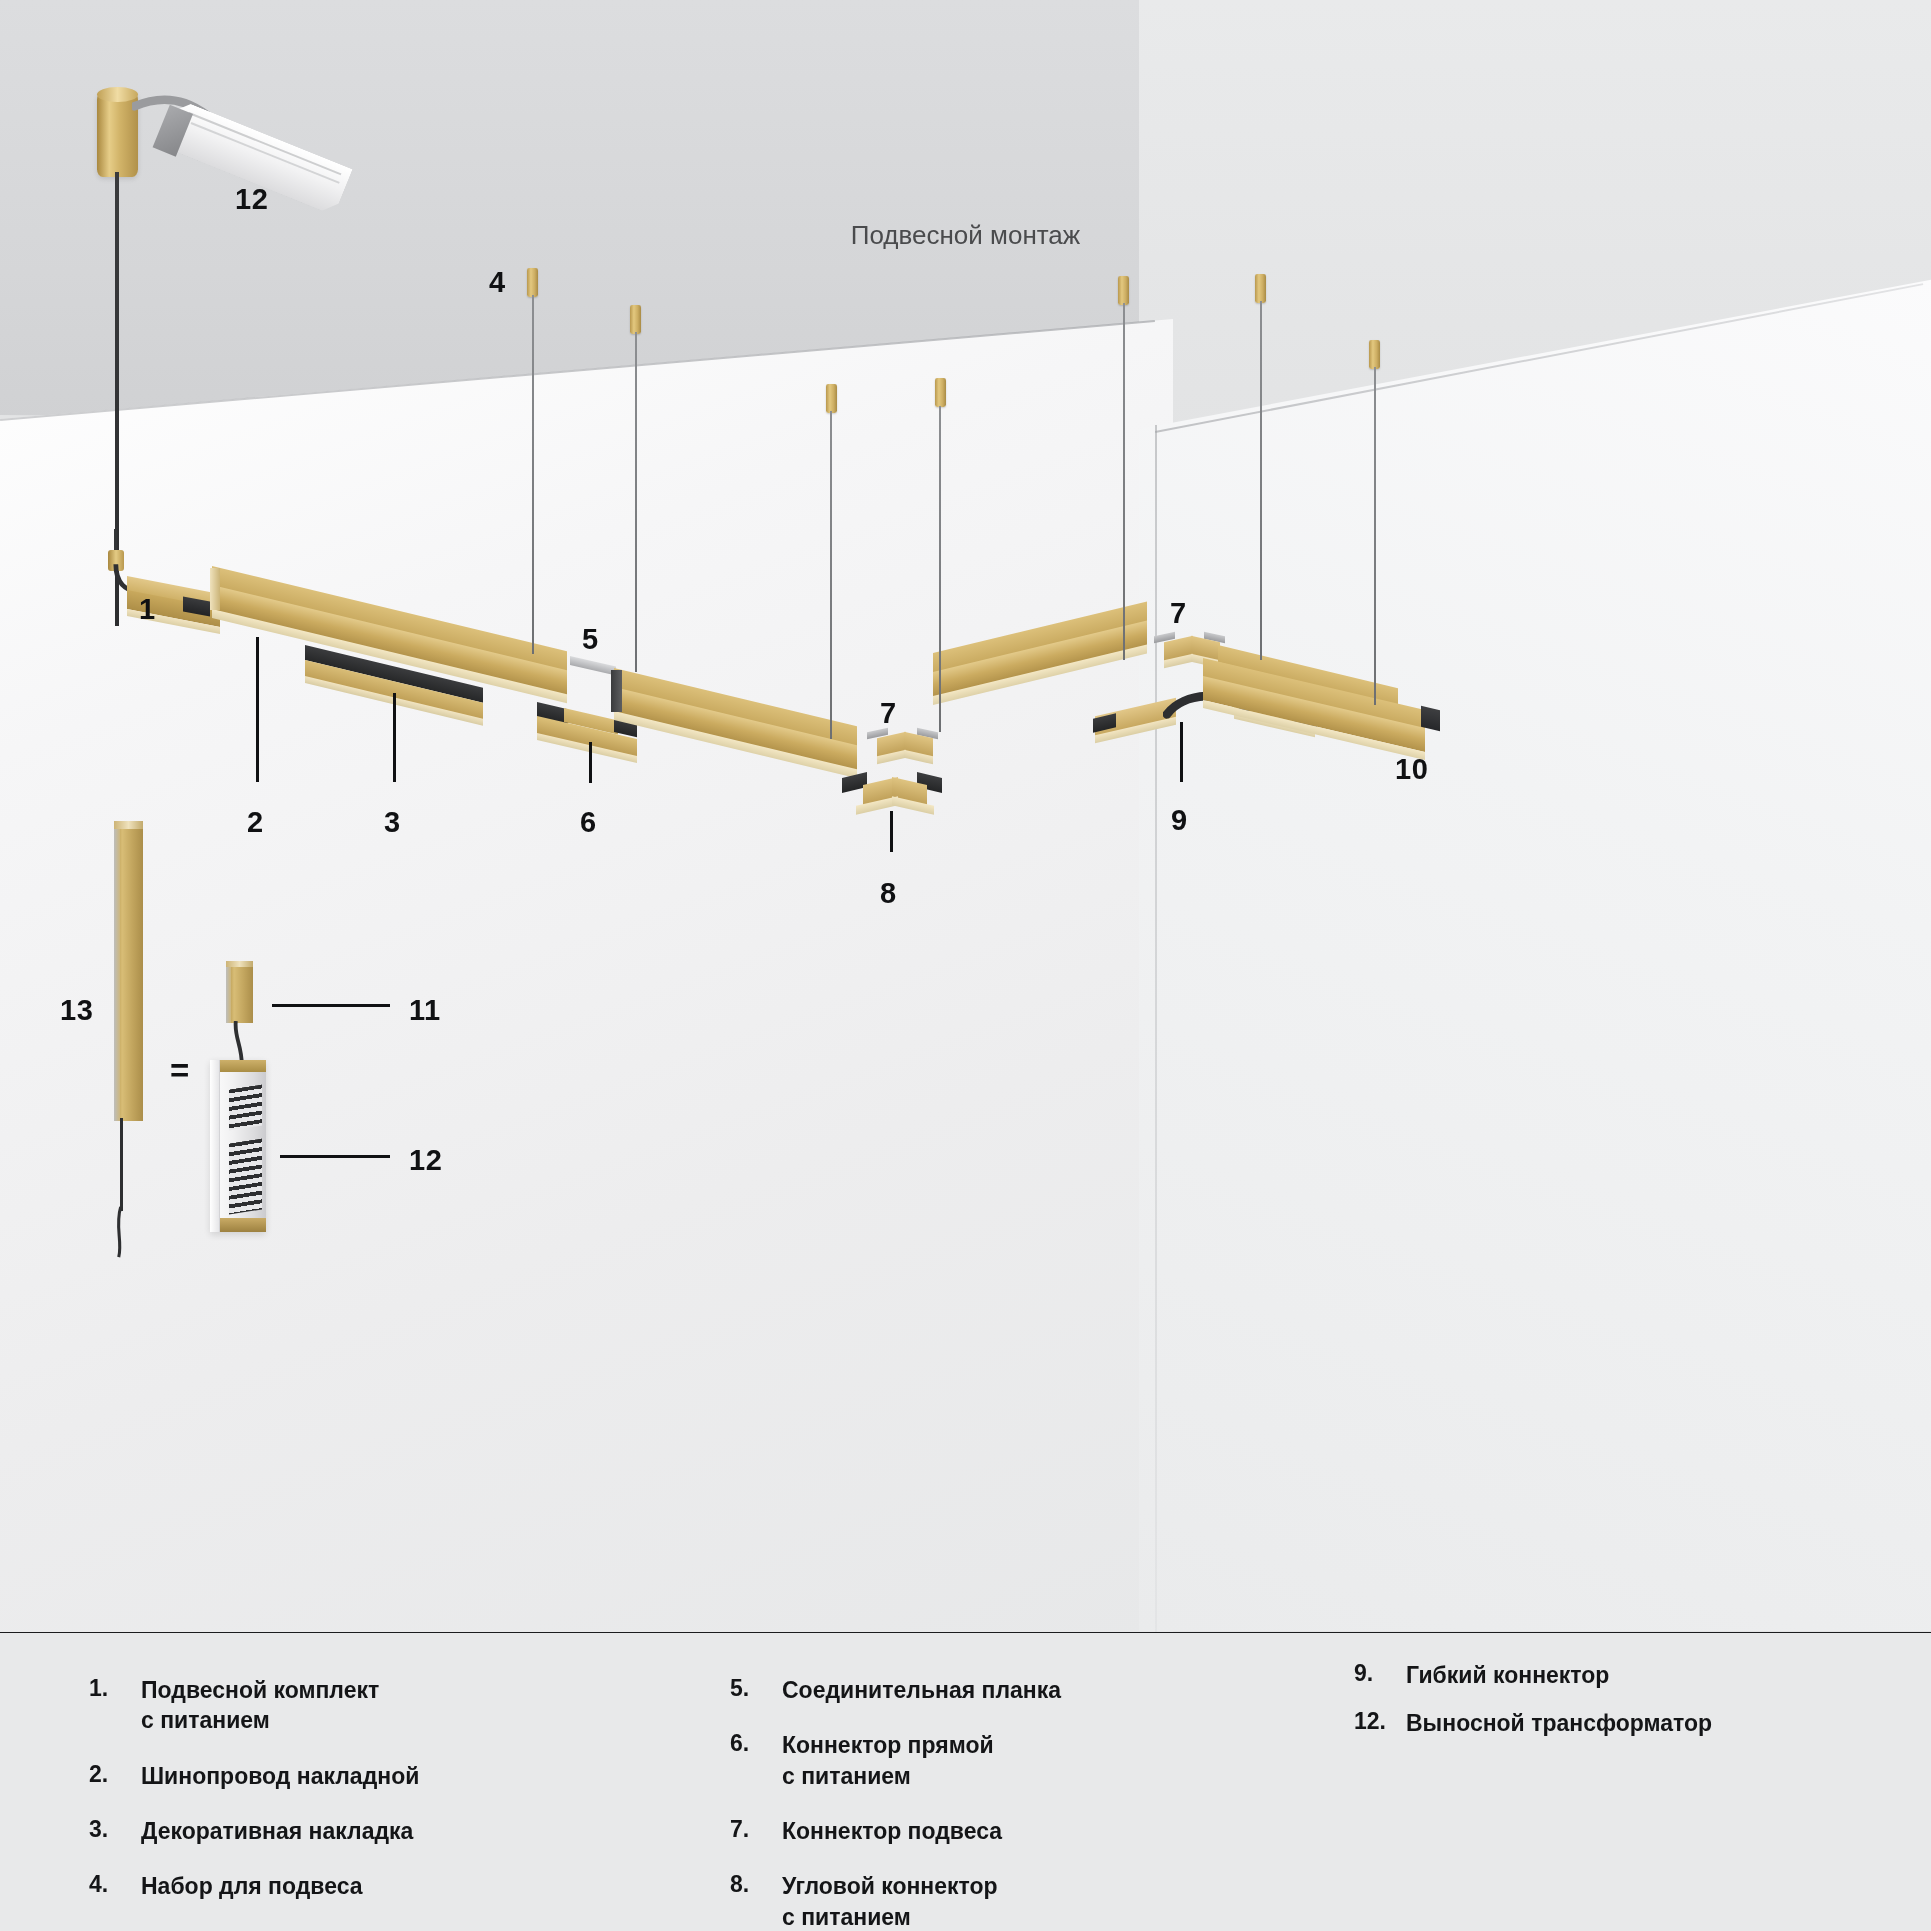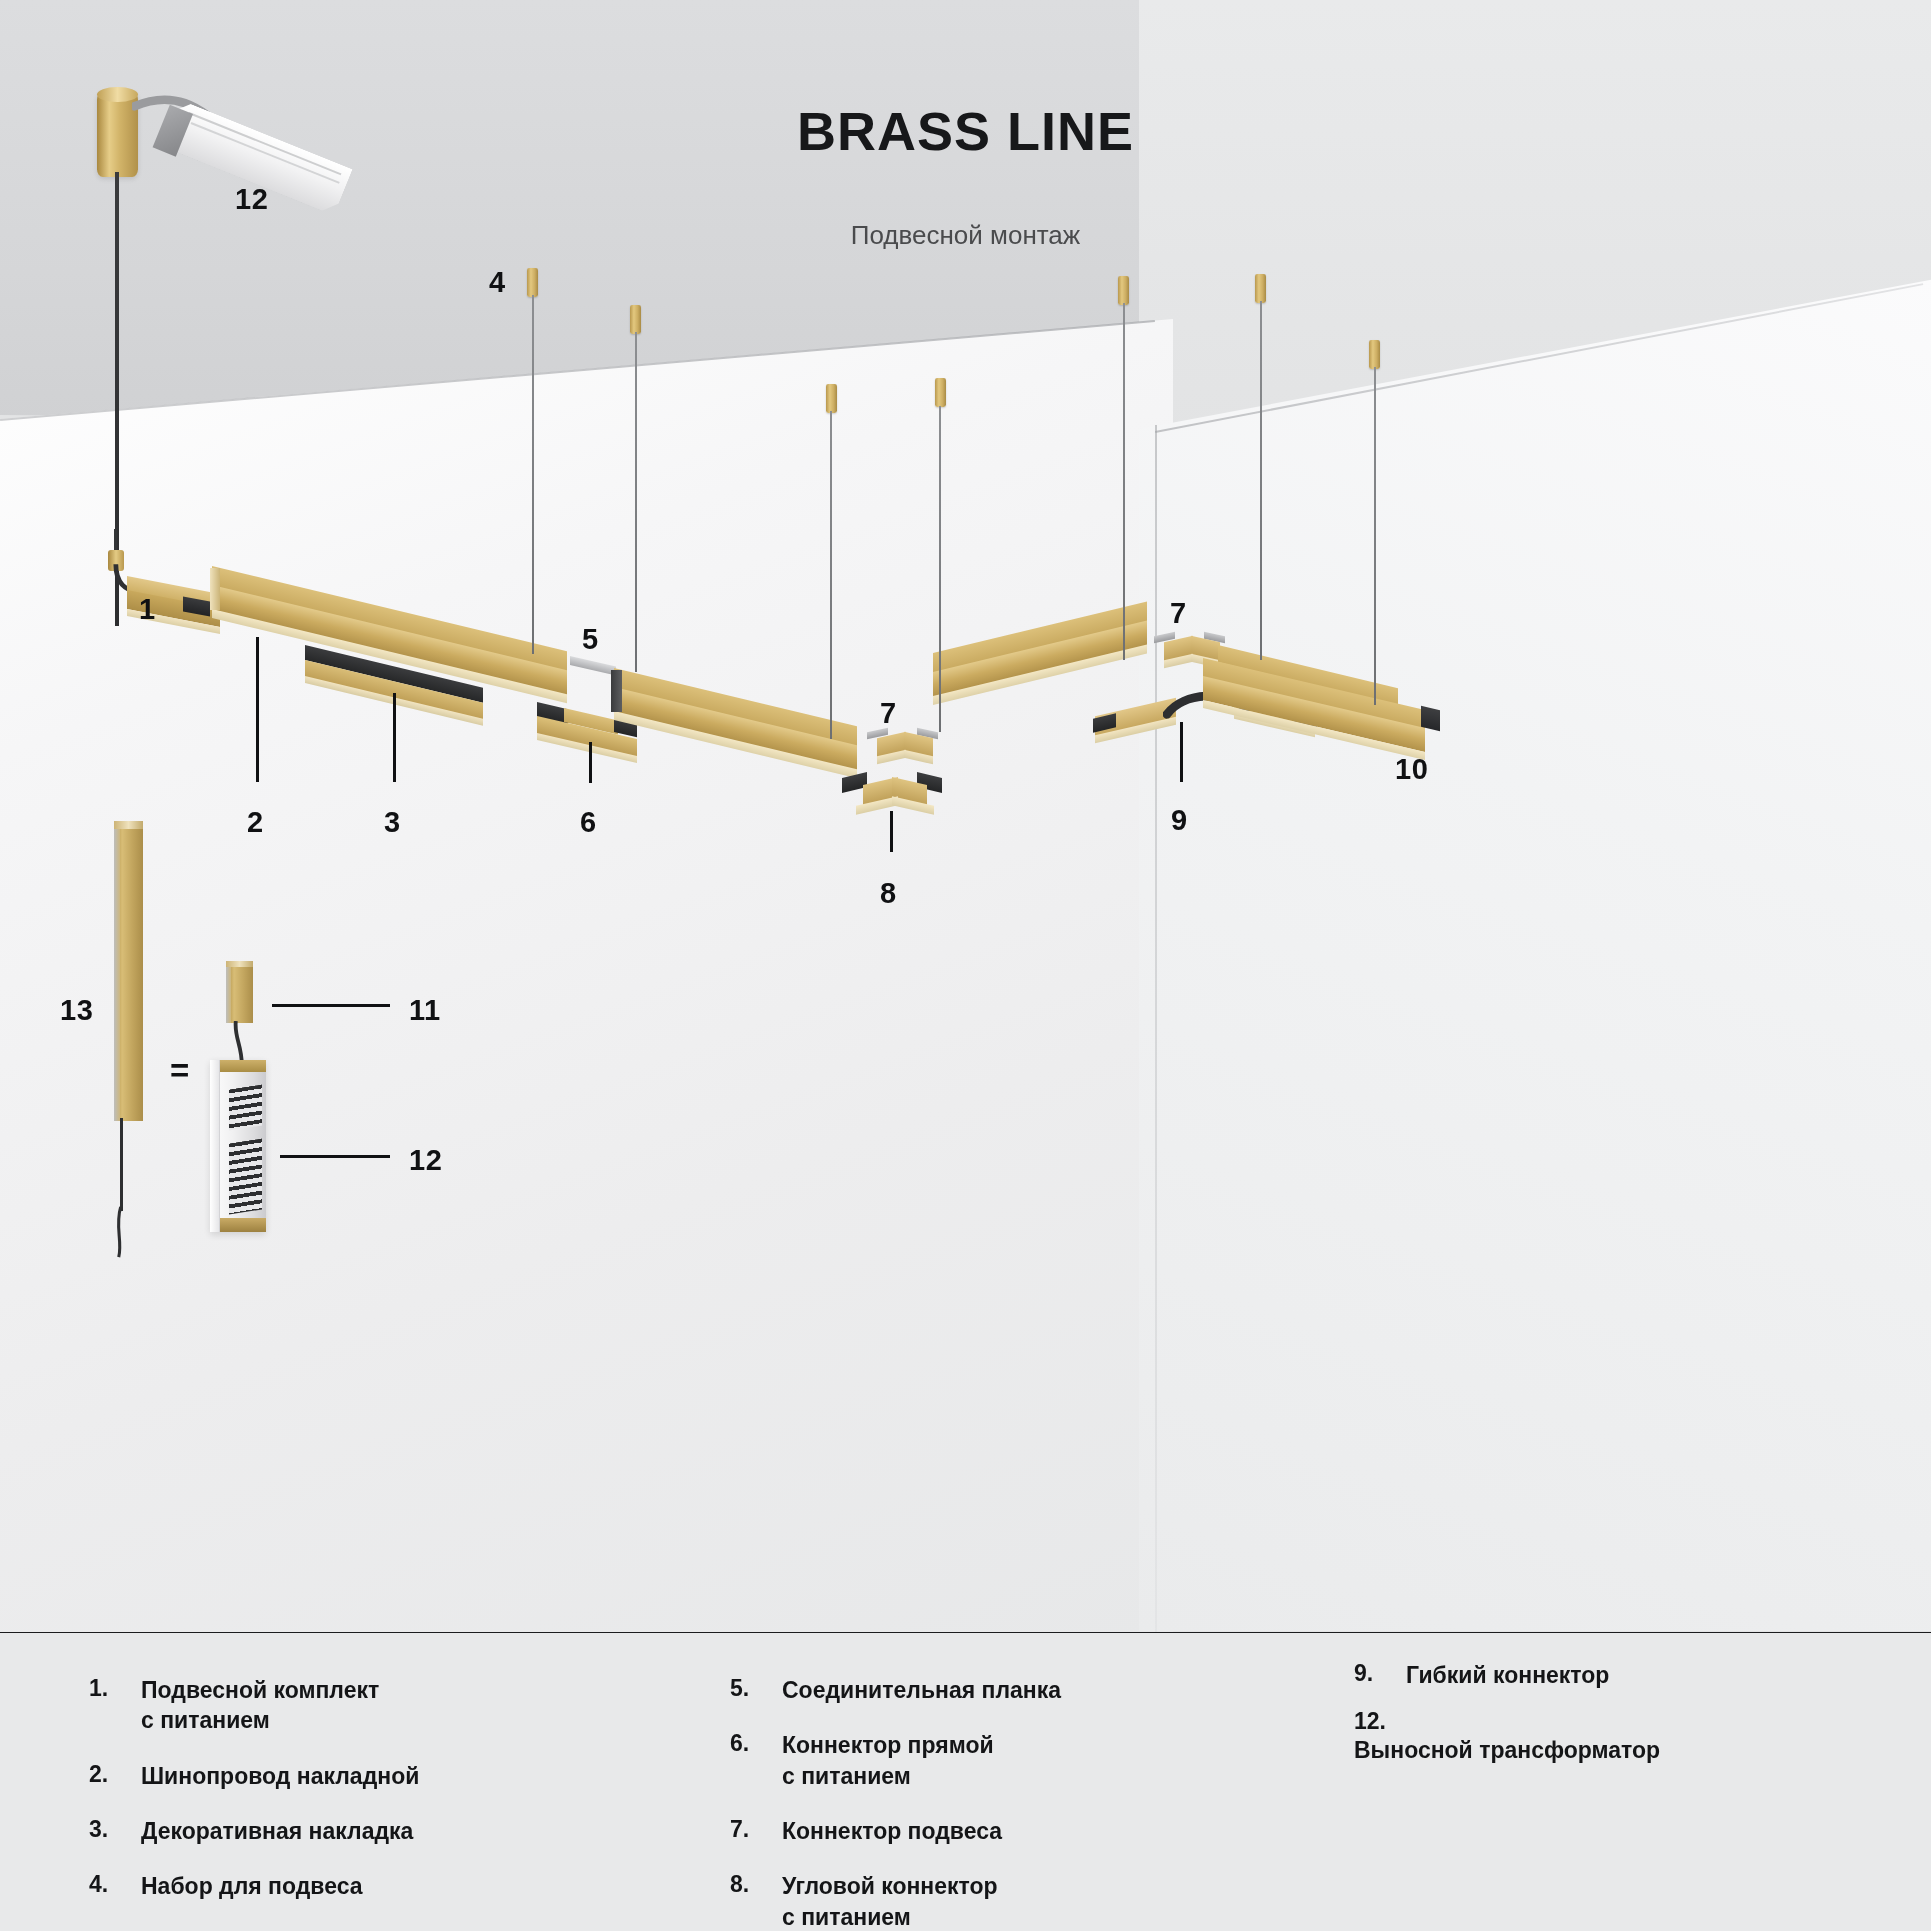"BRASS LINE" div { html: <div>BRASS LINE</div> -> none }
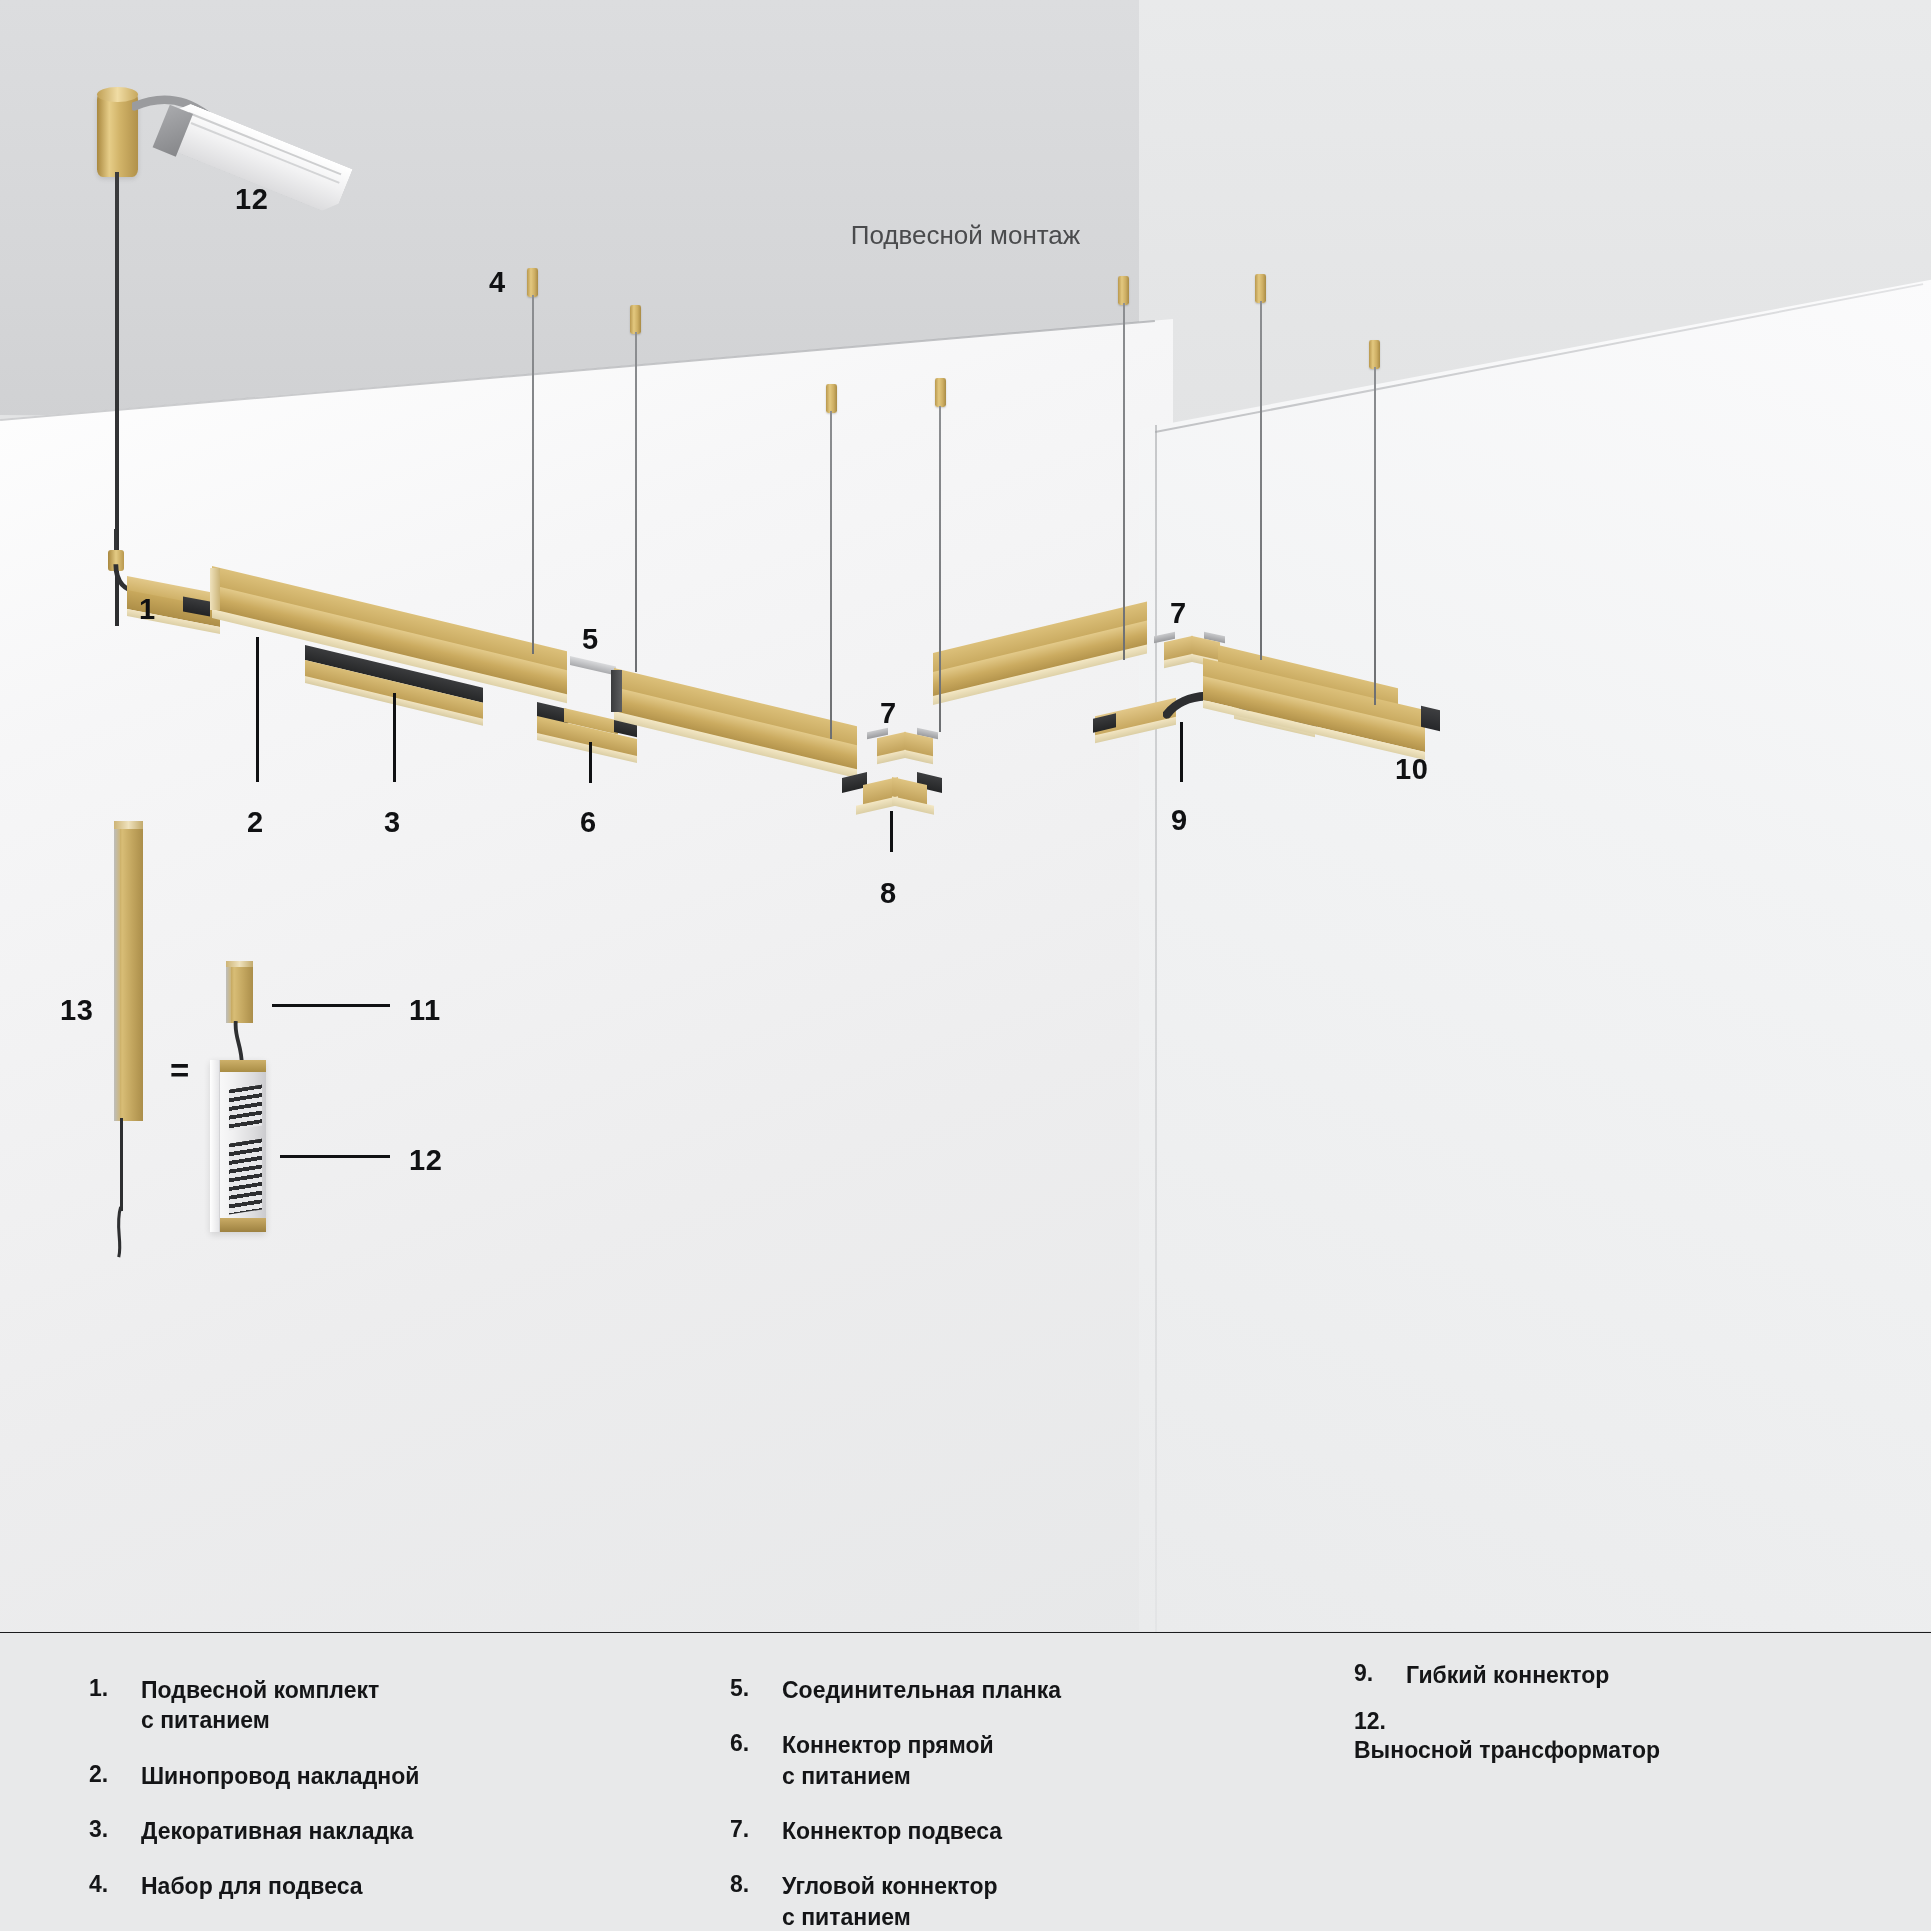"12." div.legend-row { flex-direction: column -> none }
